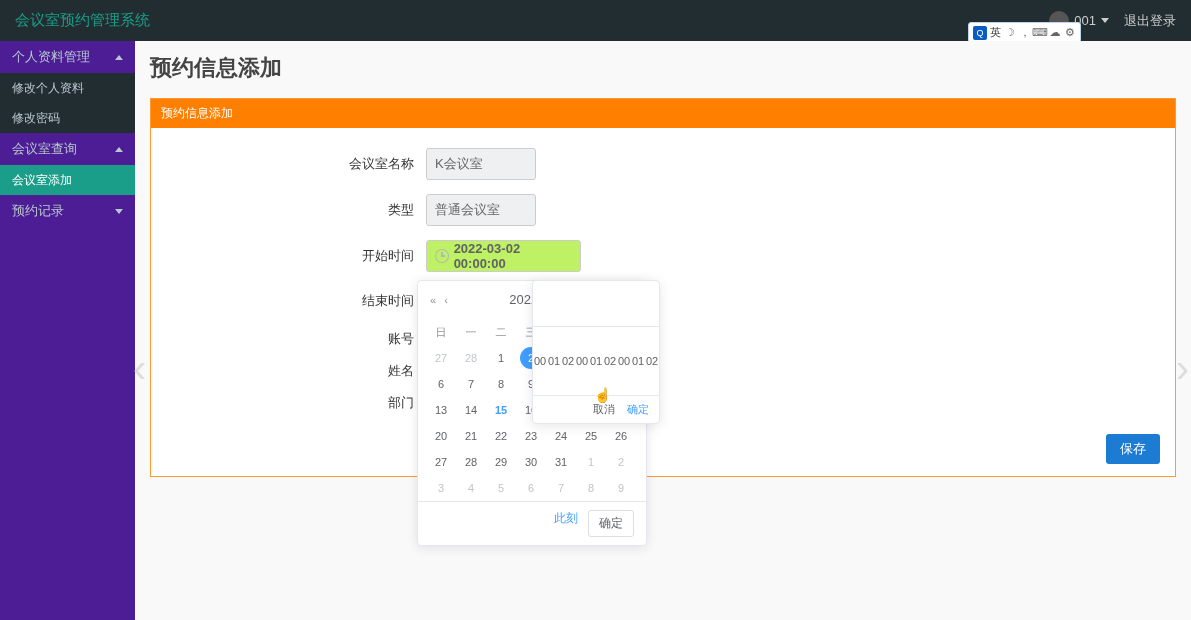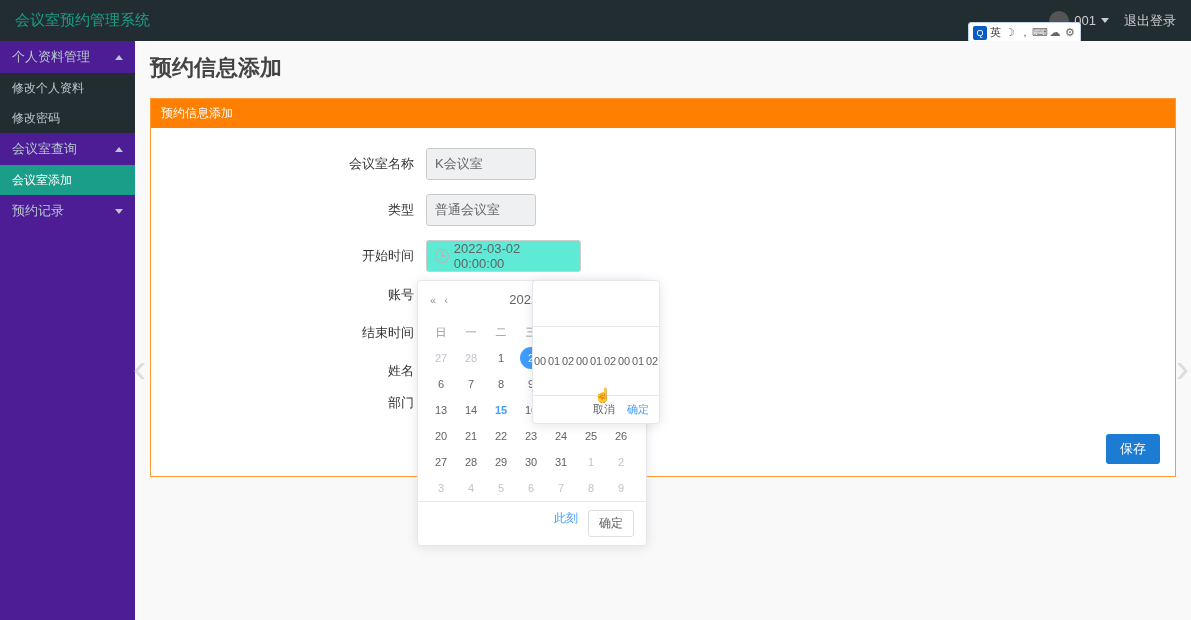"2022-03-02 00:00:00" .dt-wrap { background: #5eead4 -> #bef264; font-weight: none -> bold }
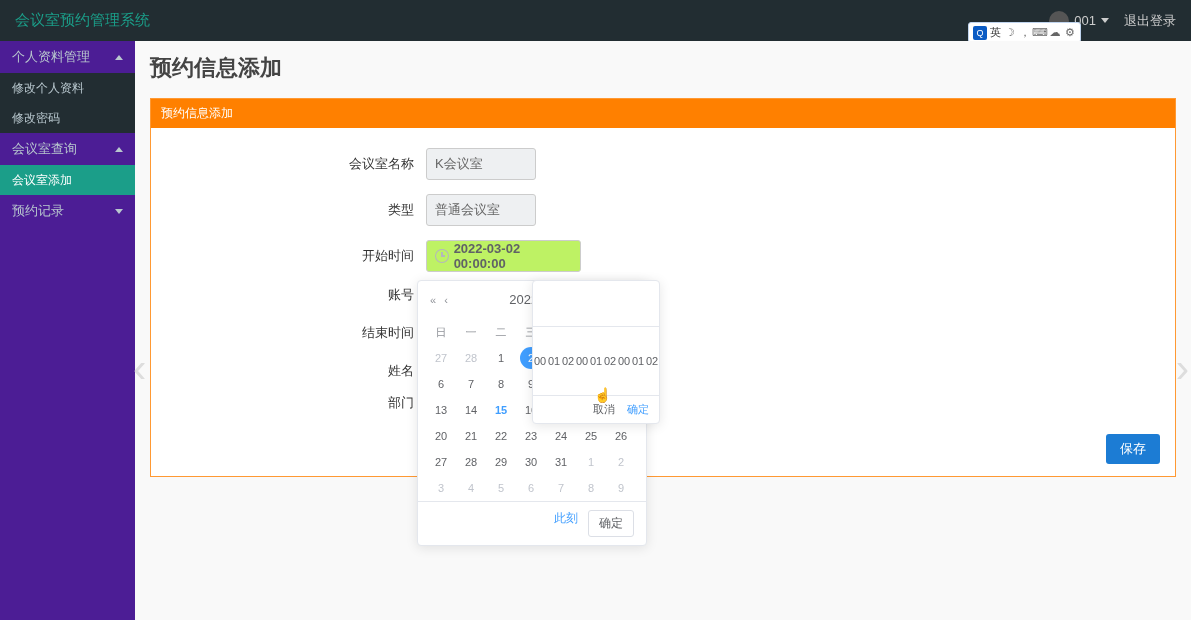"账号" div.form-row { order: before "结束时间" -> after "结束时间" }
